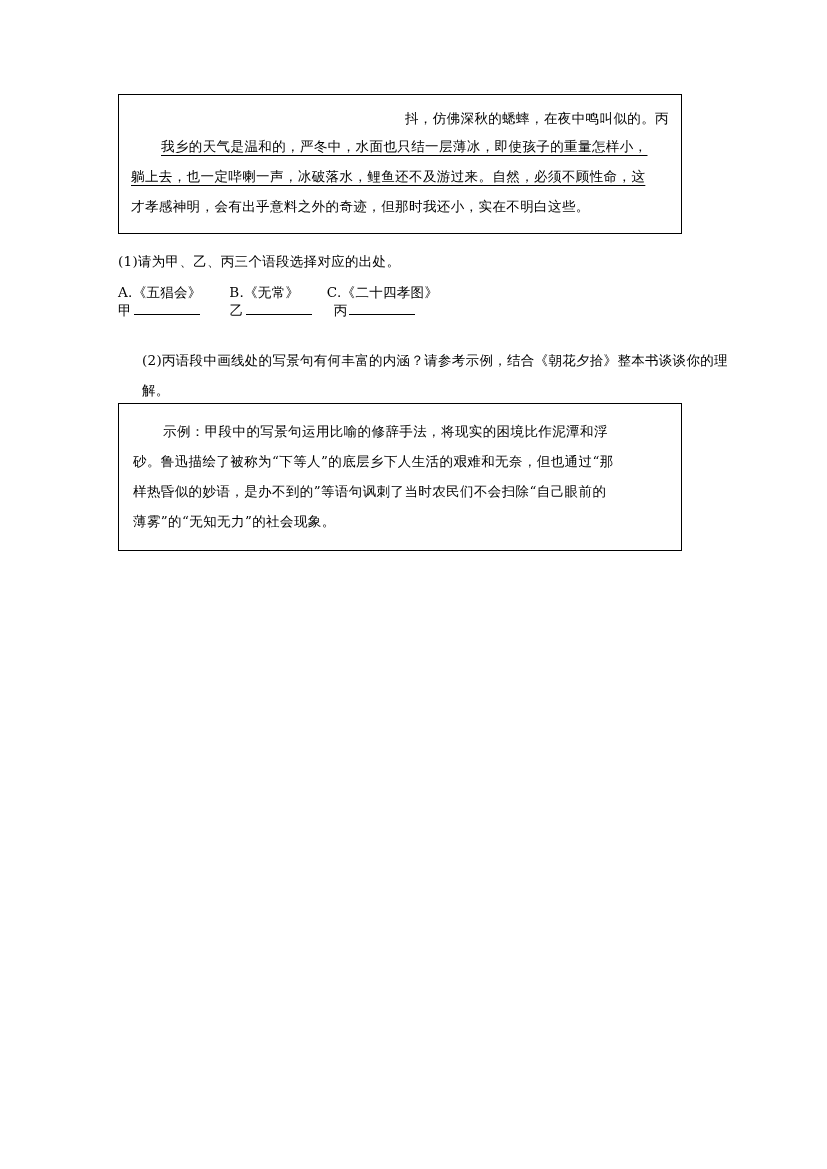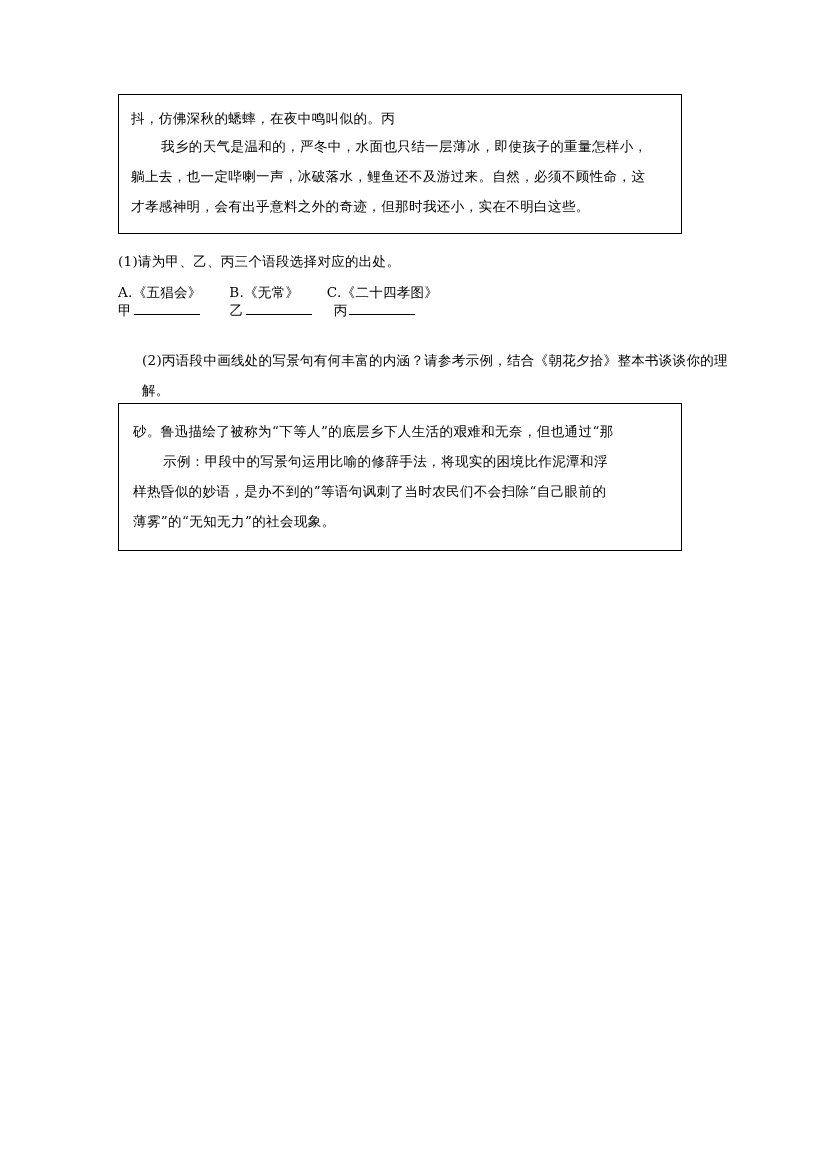"抖，仿佛深秋的蟋蟀，在夜中鸣叫似的。丙" .excerpt-line.first { text-align: none -> right }
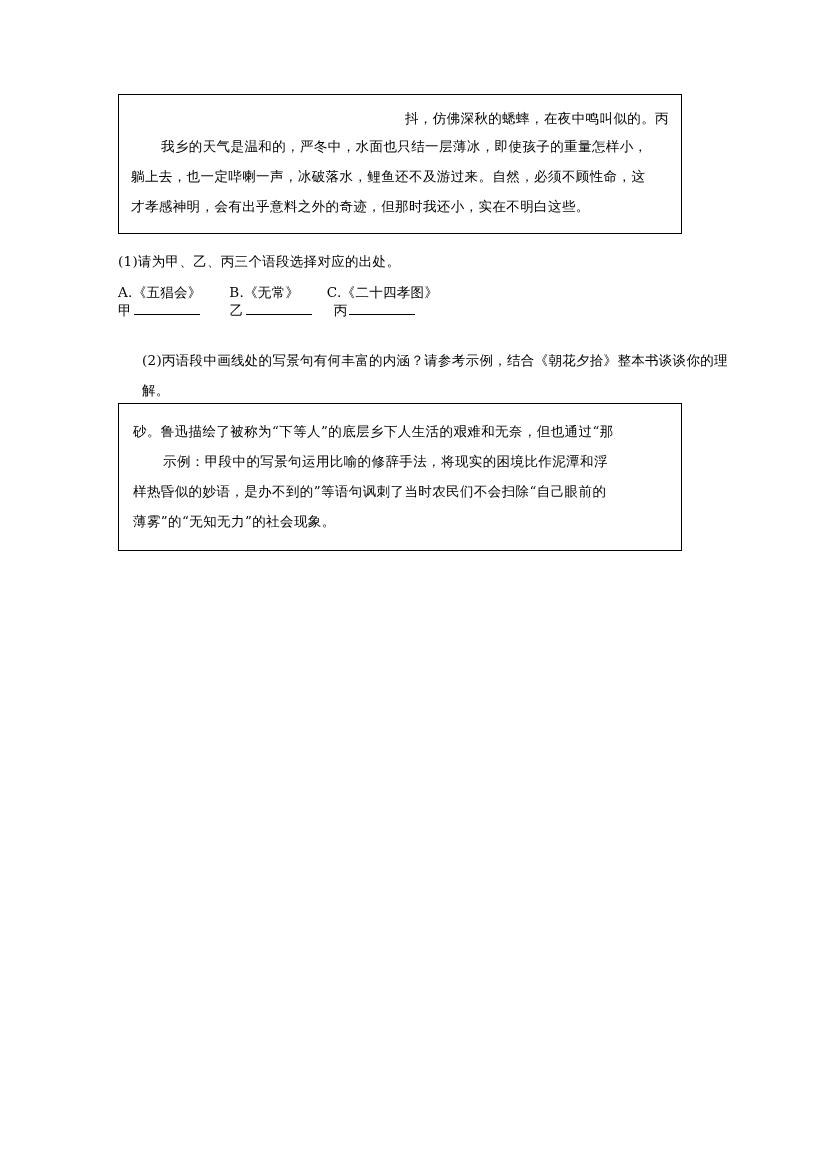"我乡的天气是温和的，严冬中，水面也只结一层薄冰，即使孩子的重量怎样小，" .ul { text-decoration: none -> underline }
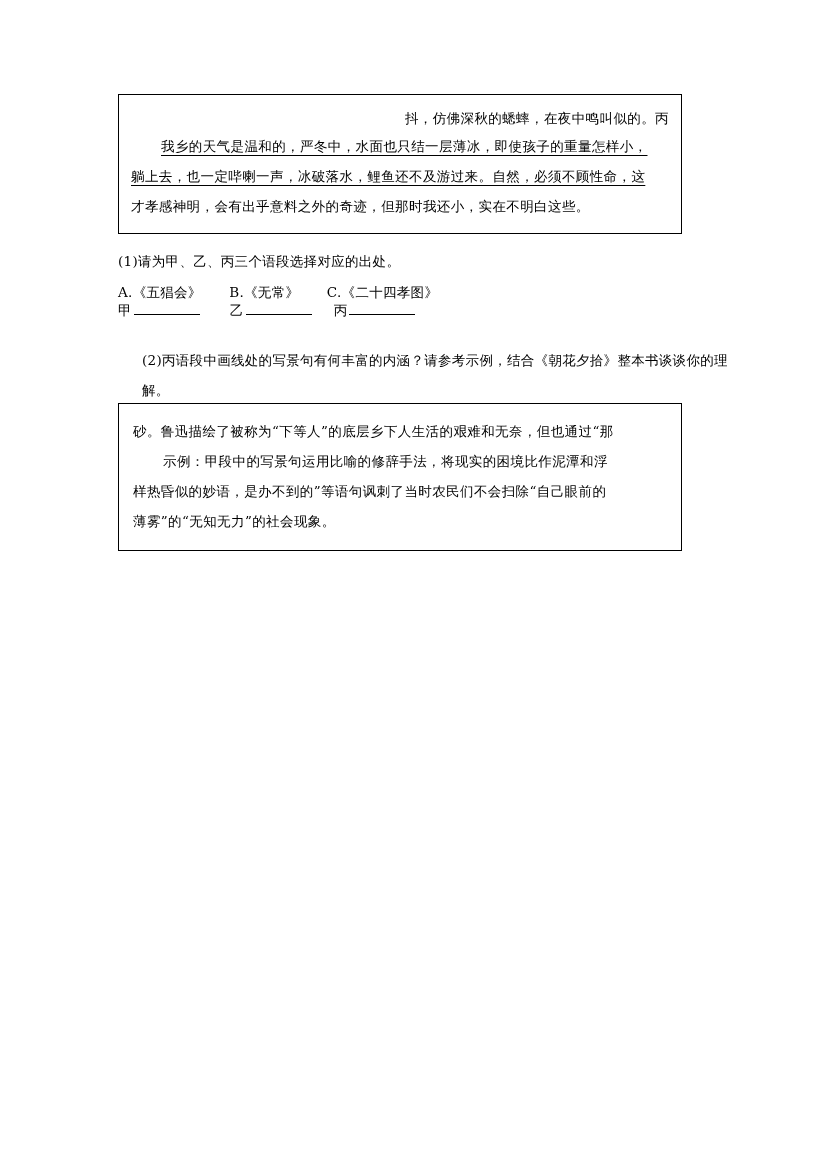"砂。鲁迅描绘了被称为“下等人”的底层乡下人生活的艰难和无奈，但也通过“那" div.example-line { order: before "示例：甲段中的写景句运用比喻的修辞手法，将现实的困境比作泥潭和浮" -> after "示例：甲段中的写景句运用比喻的修辞手法，将现实的困境比作泥潭和浮" }
